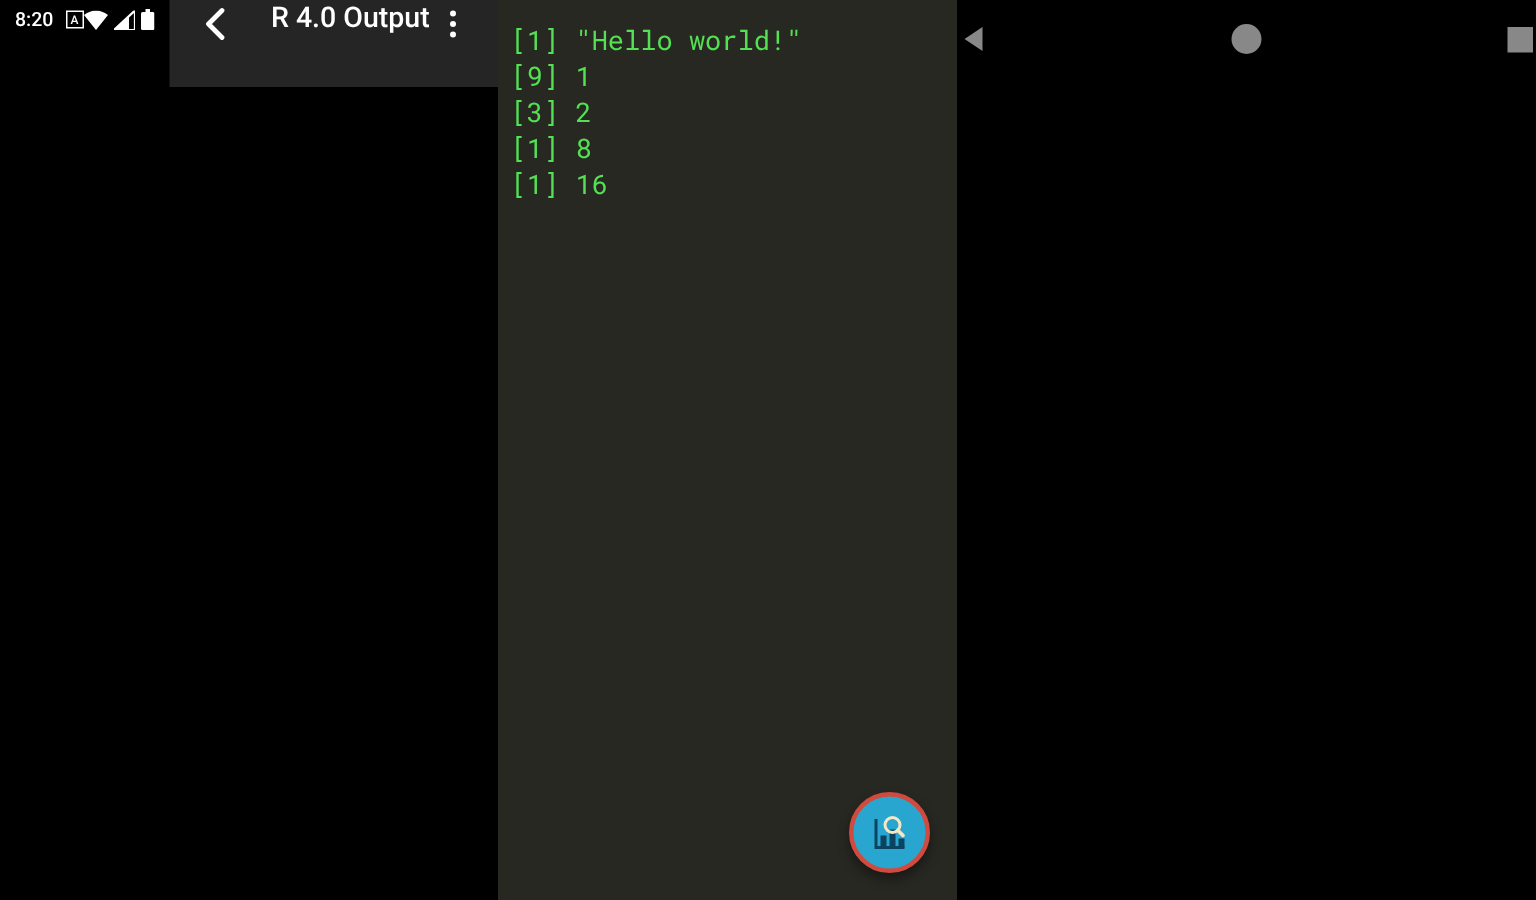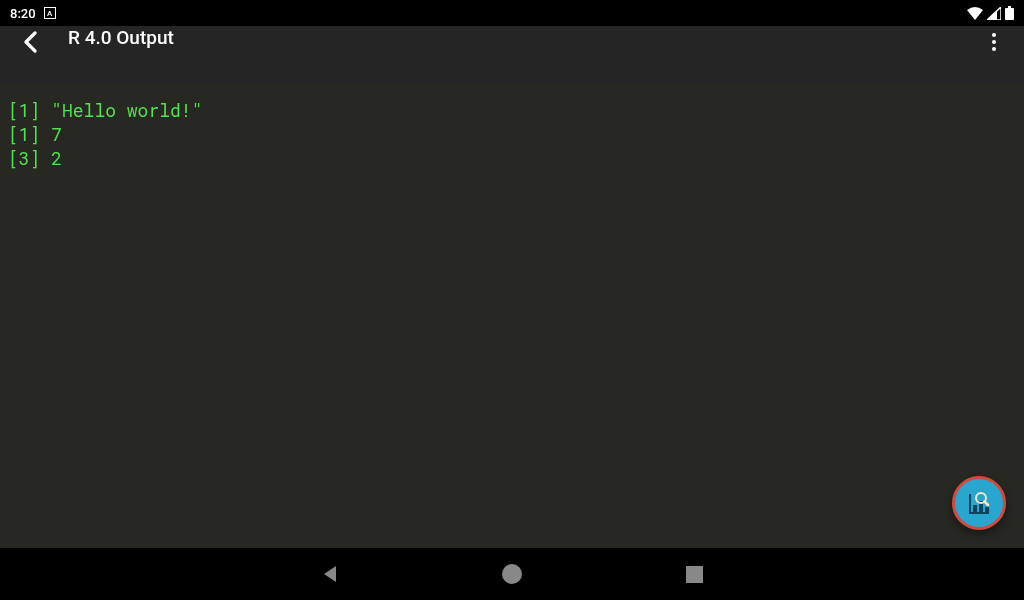"8:20" .screen { flex-direction: column -> row }
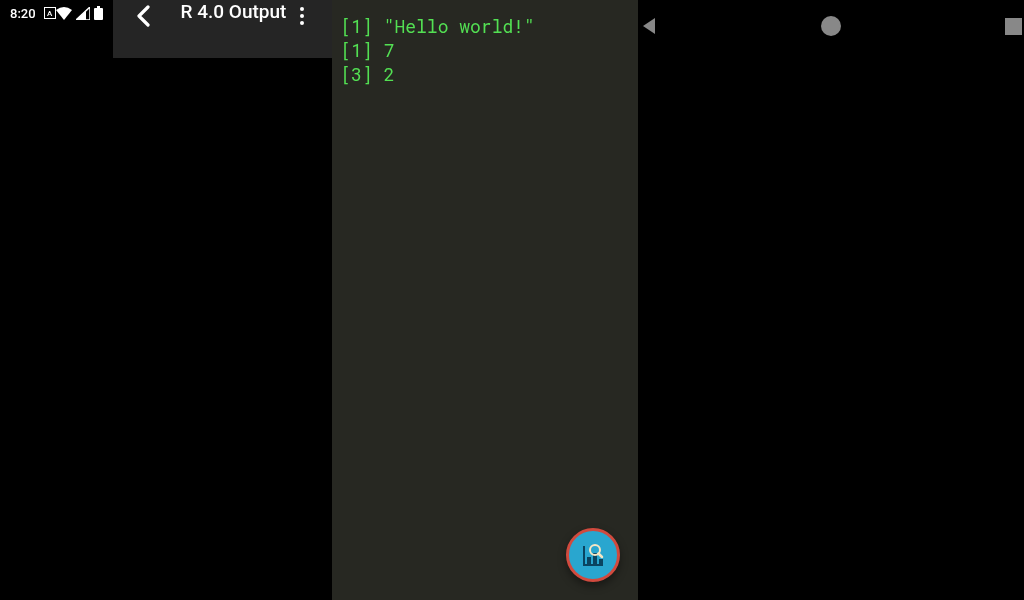"[1] 7" div.output-line { text: 1] 7 -> 9] 1 }
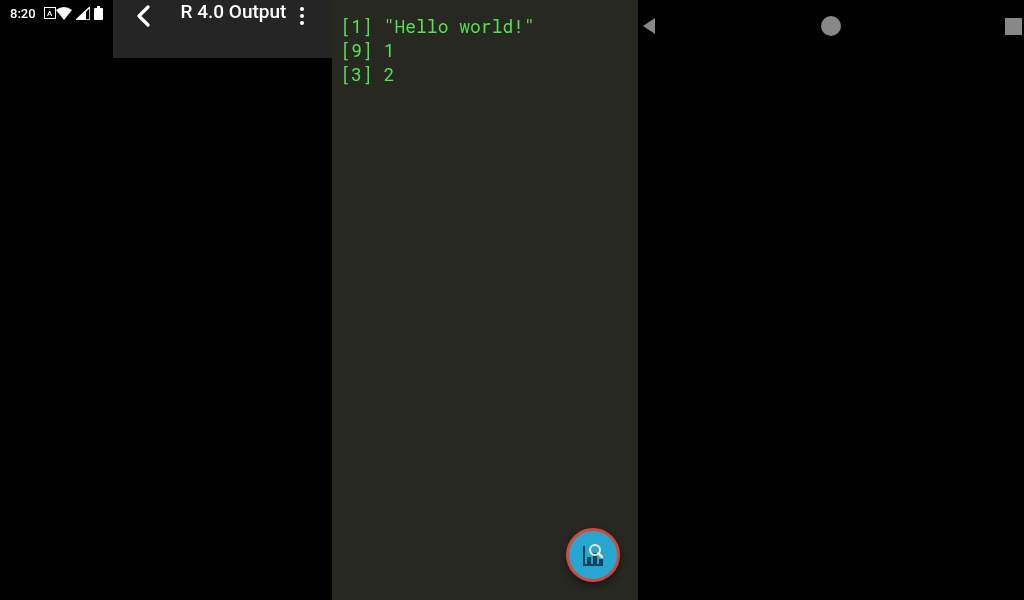"[1] 8" div.output-line { html: none -> <div>[1] 8</div> }
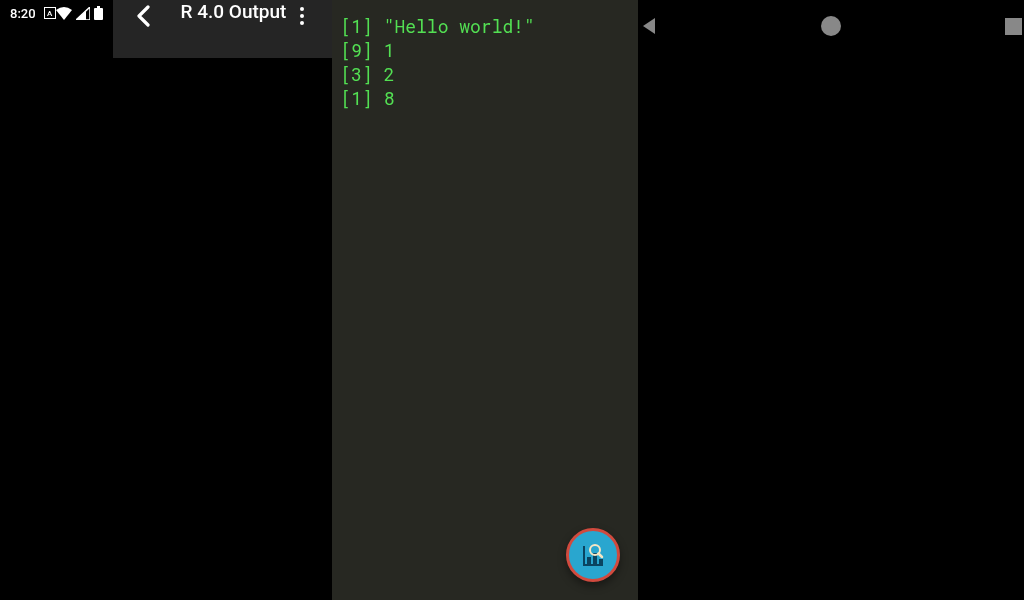"[1] 16" div.output-line { html: none -> <div>[1] 16</div> }
